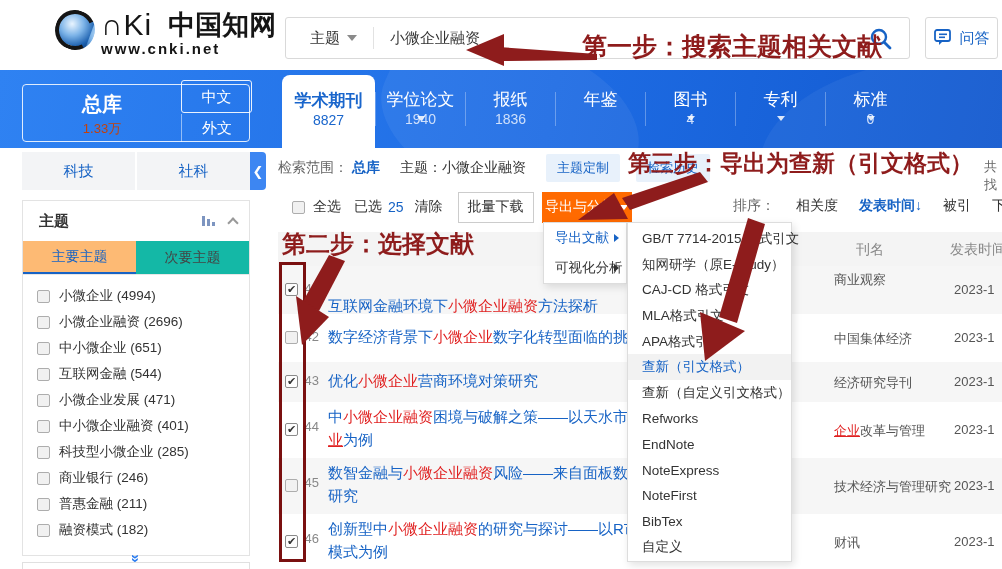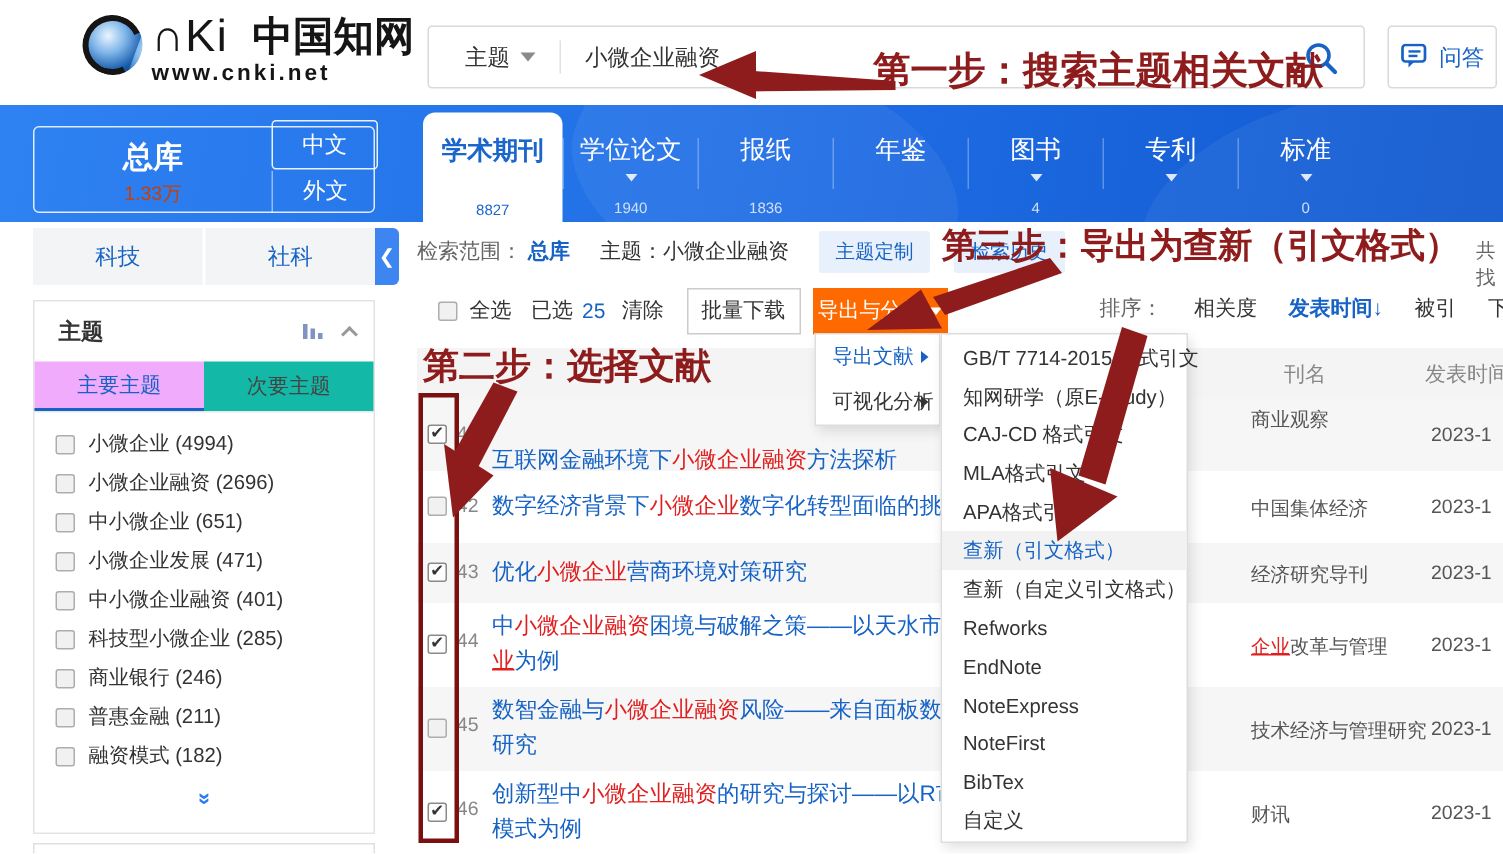"8827" .ntab .ncount { font-size: 10px -> 14px; margin-top: 23px -> 0 }
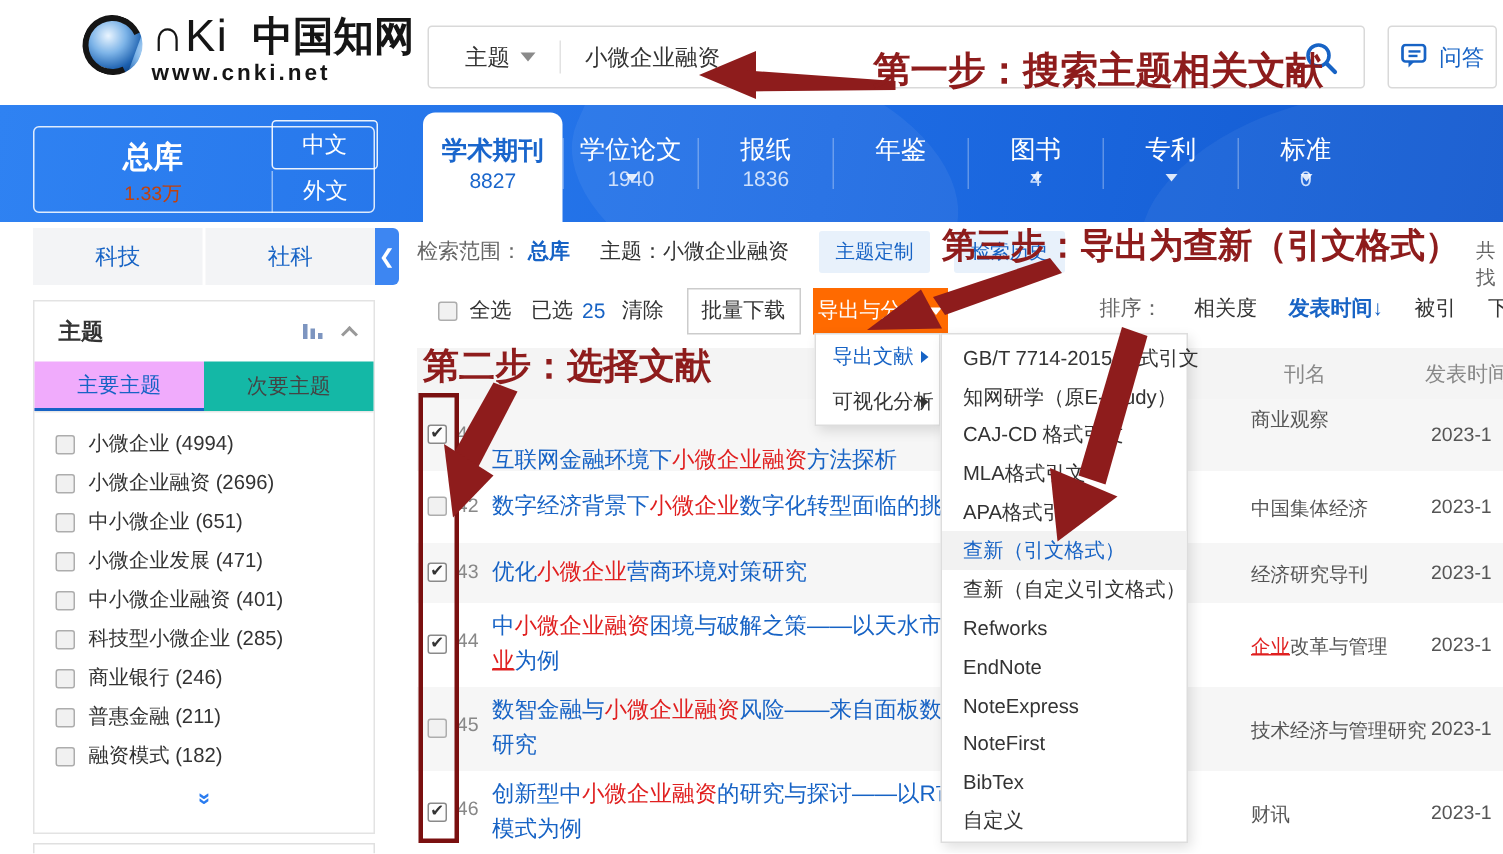"主要主题" .tb-subtab.on { background: #f0abfc -> #fdba74 }
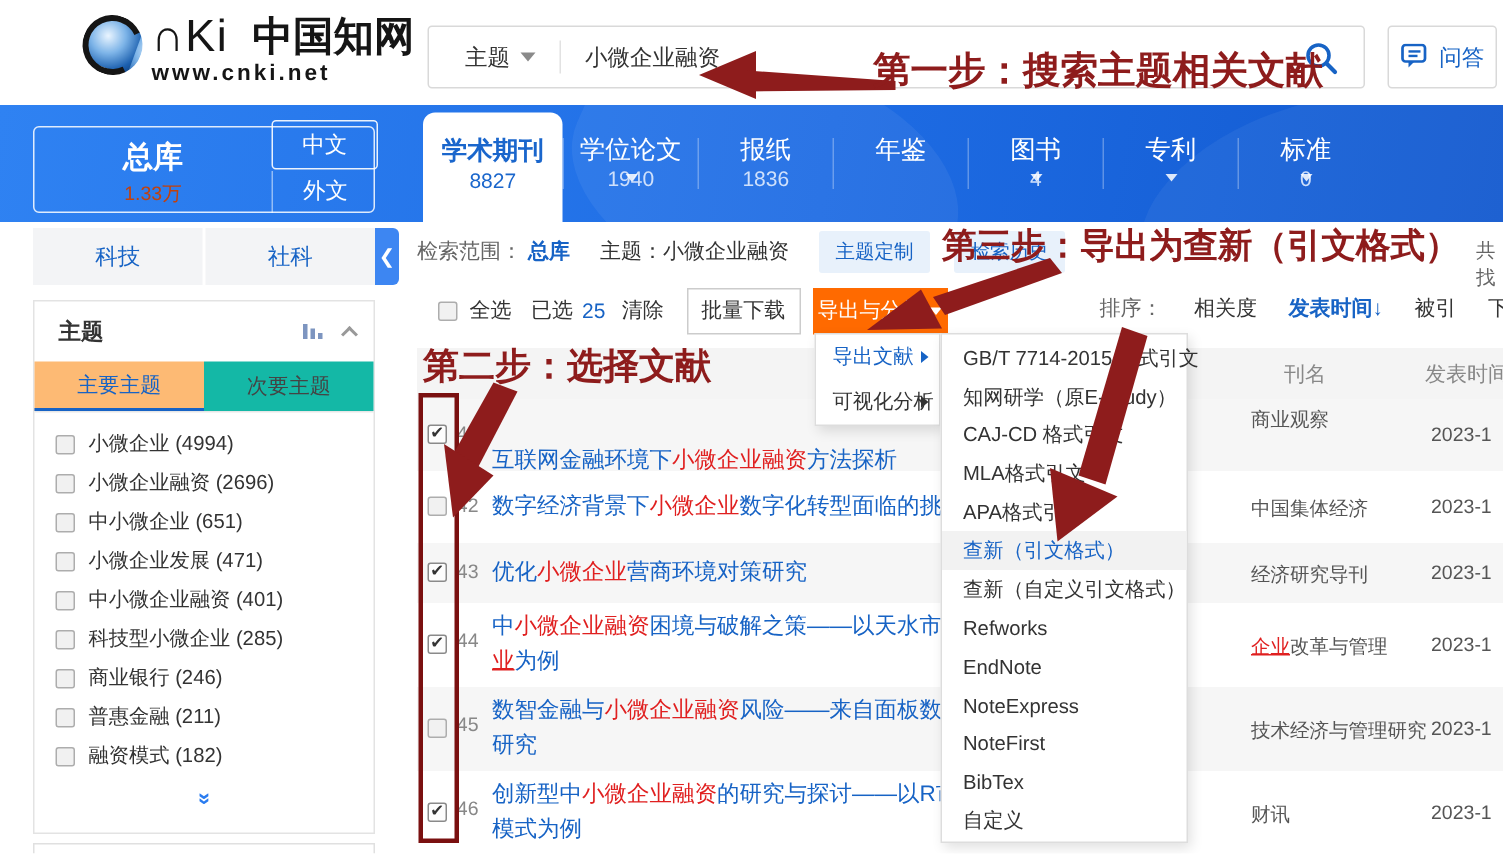"互联网金融 (544)" div.tb-item { html: none -> <div> <span></span> <span>互联网金融 (544)</span> </div> }
